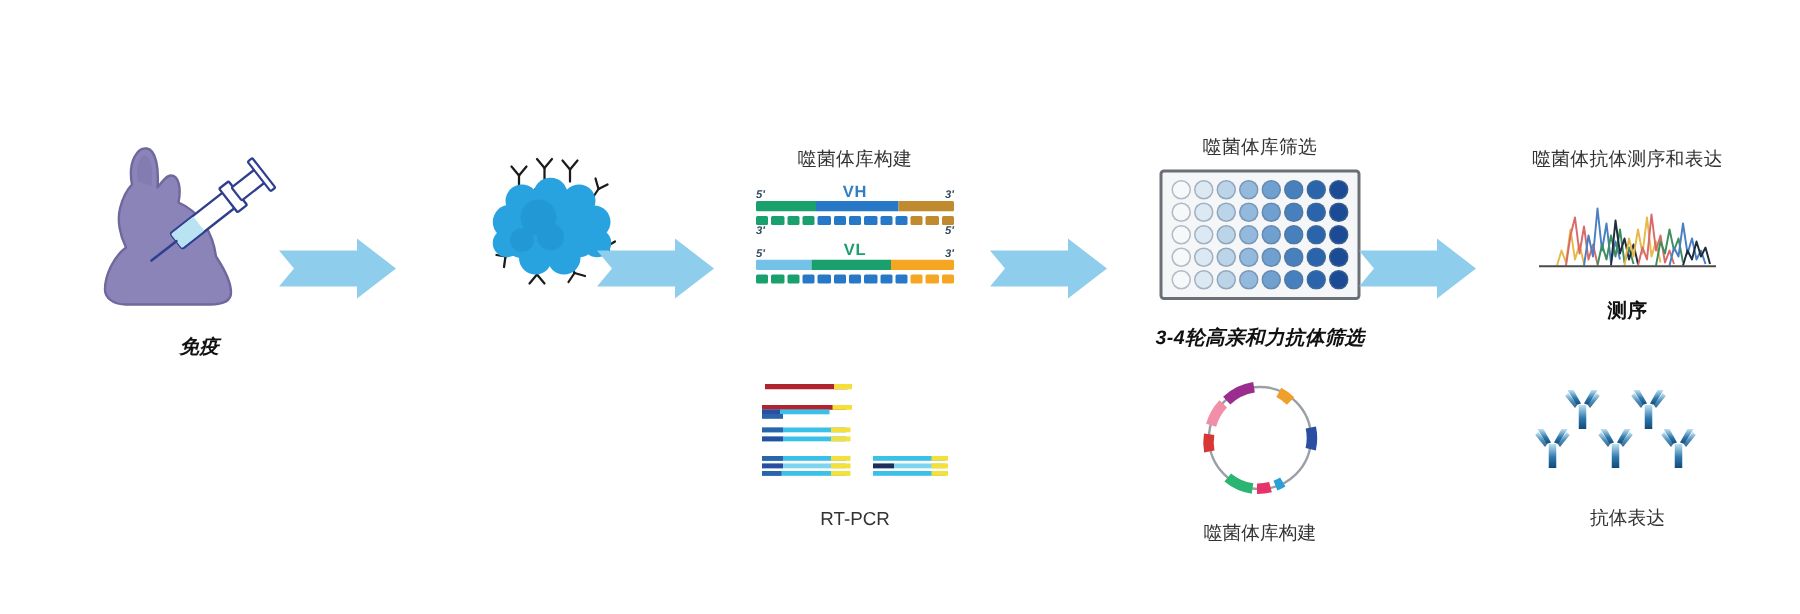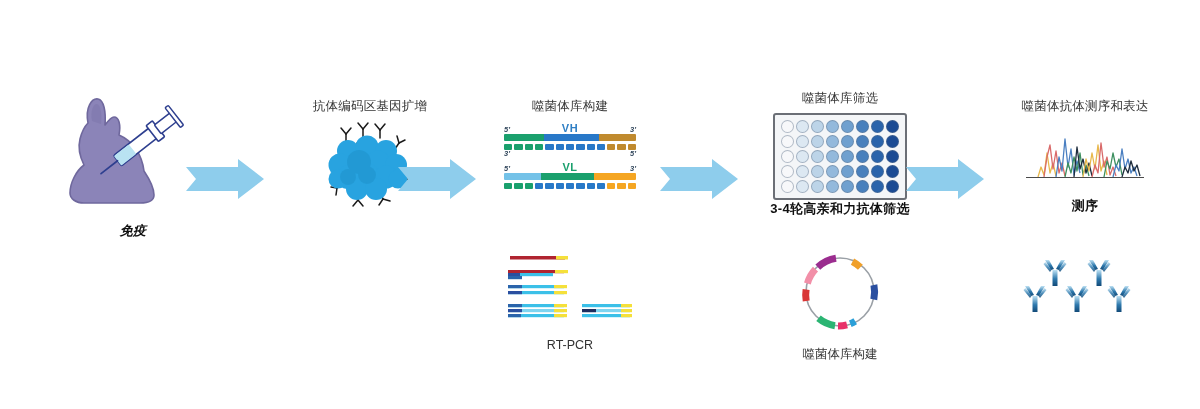"抗体编码区基因扩增" div.top-label { html: <div>抗体编码区基因扩增</div> -> none }
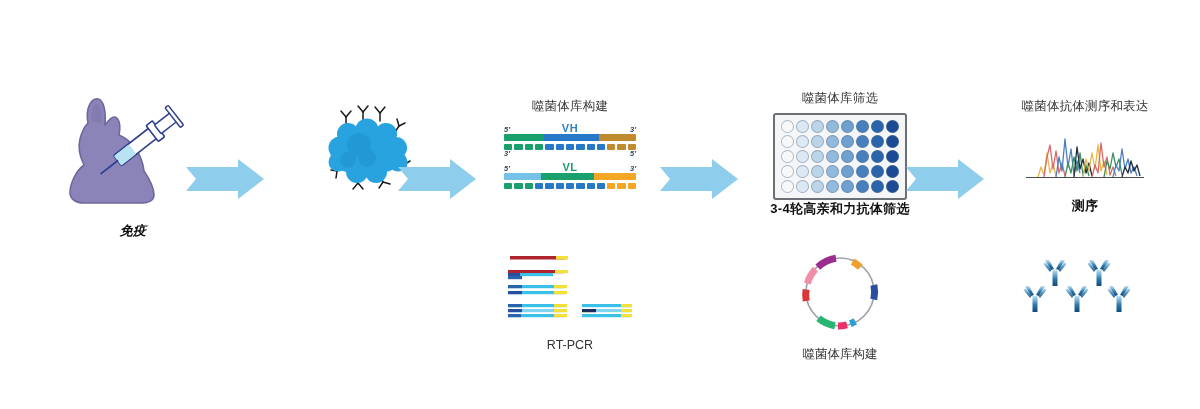"3-4轮高亲和力抗体筛选" div.step-label { font-style: none -> italic; margin-top: 0 -> 16px }
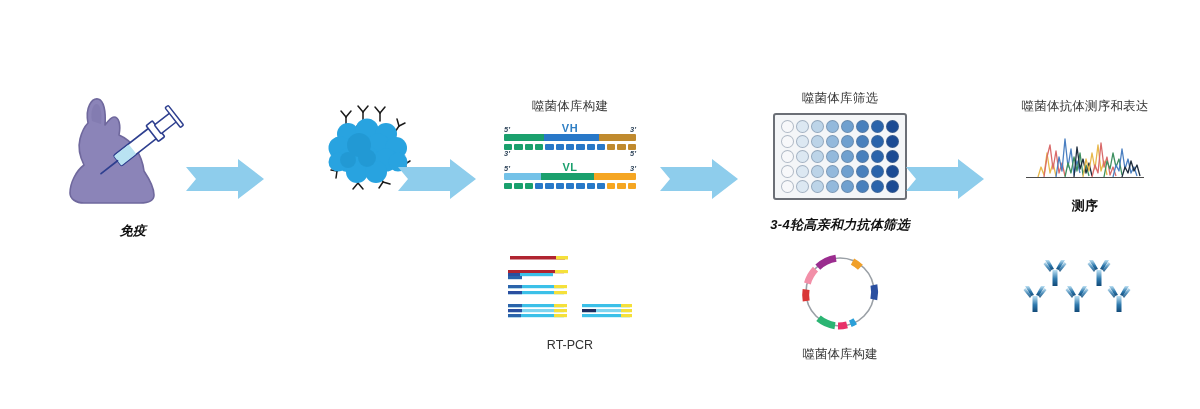"抗体表达" div.sub-label { html: none -> <div>抗体表达</div> }
